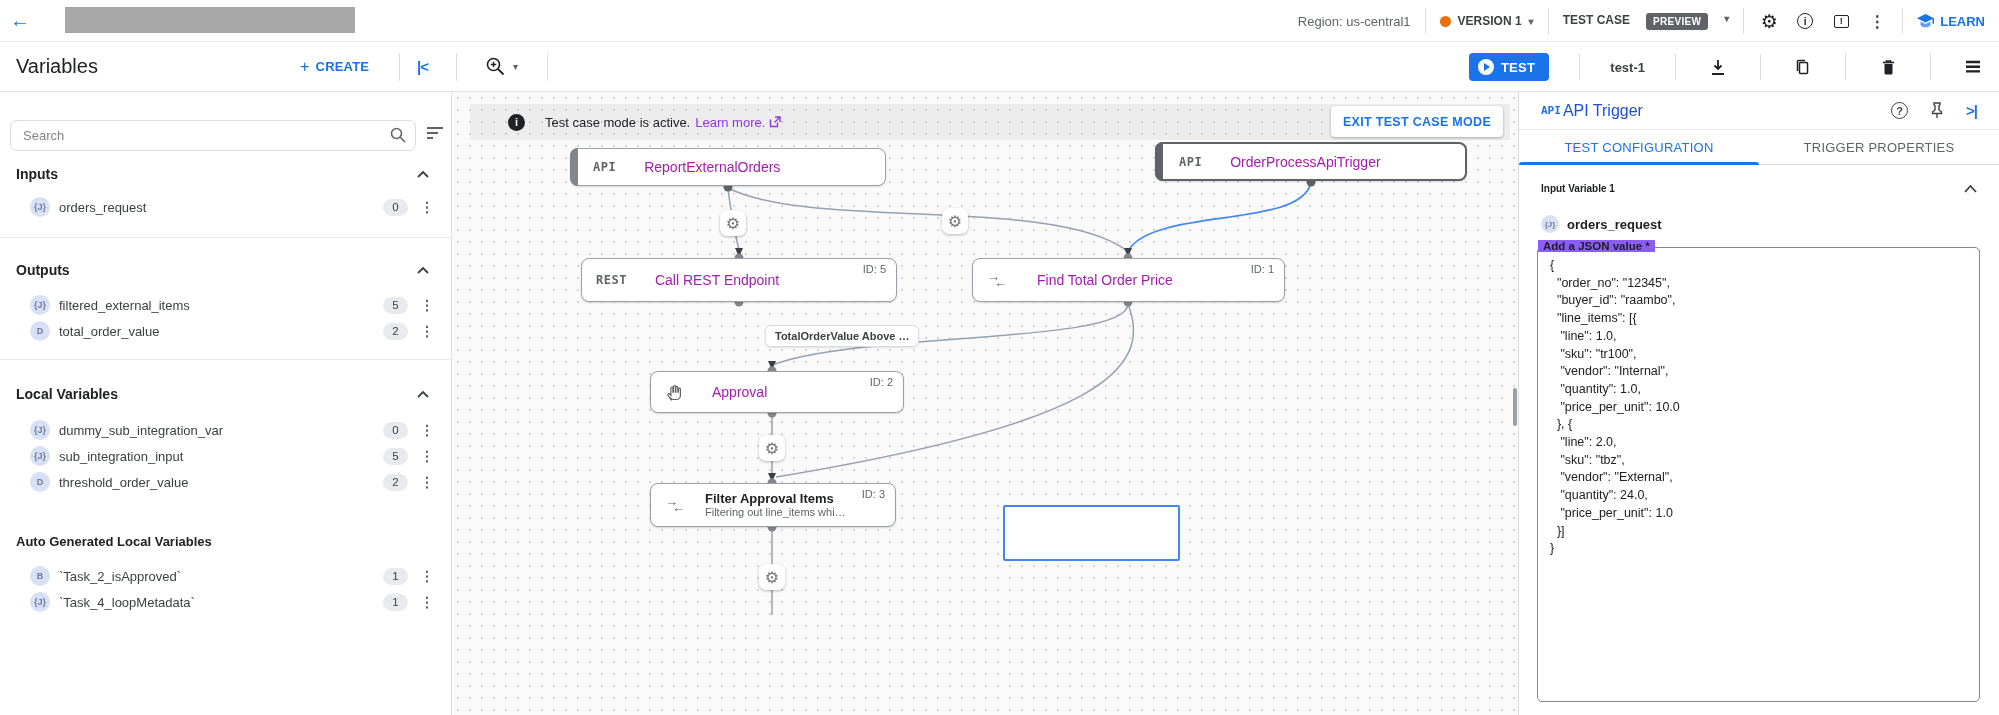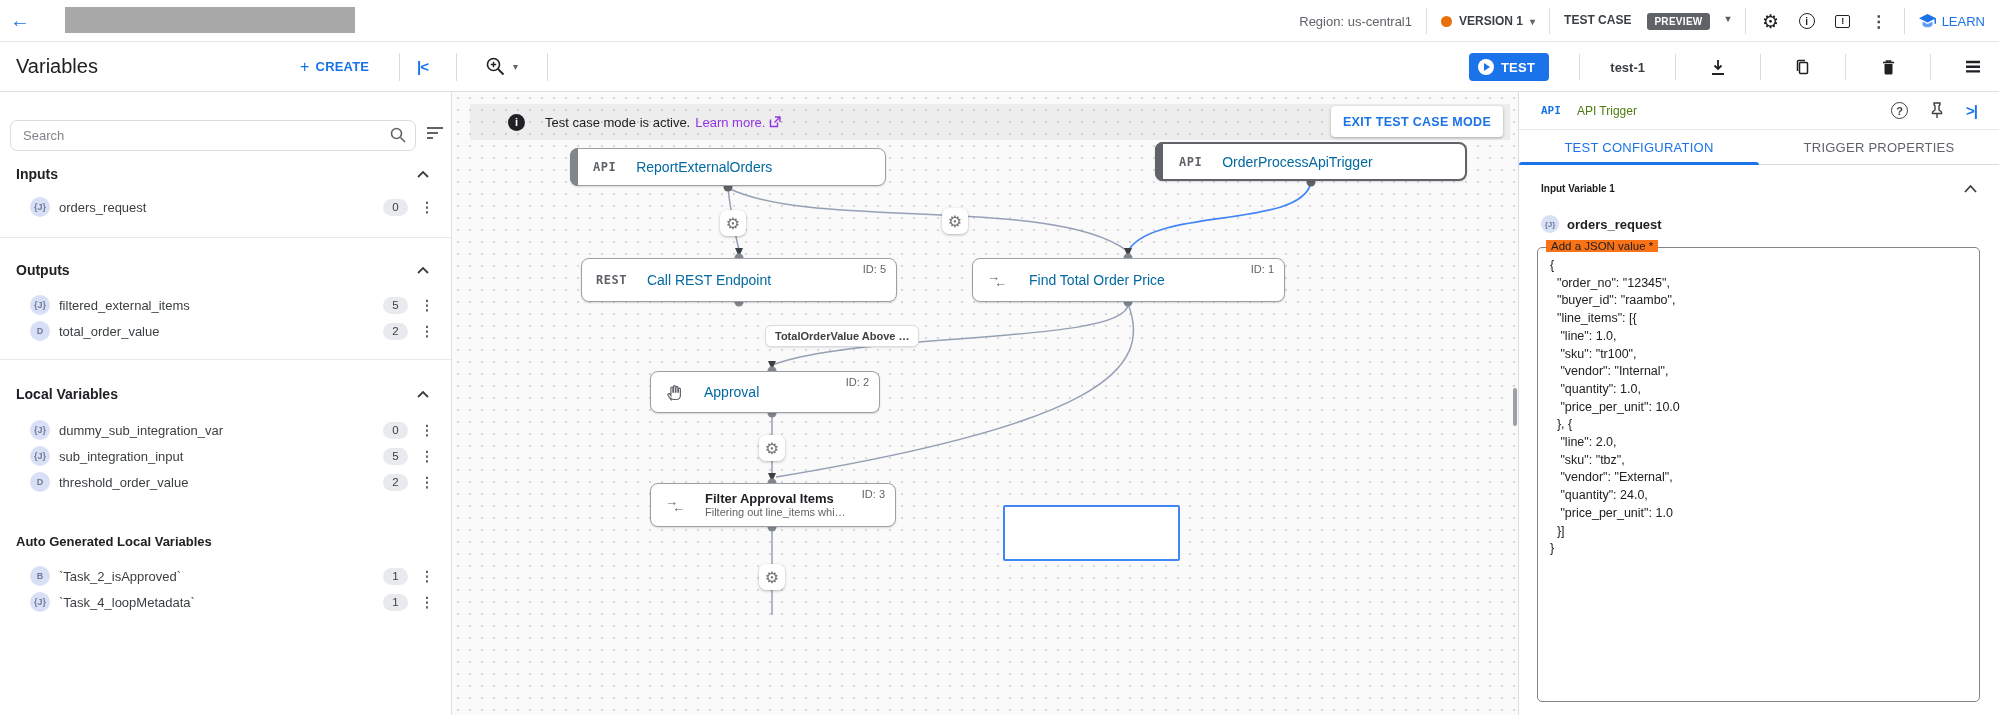"LEARN" .learn { font-weight: normal -> bold }
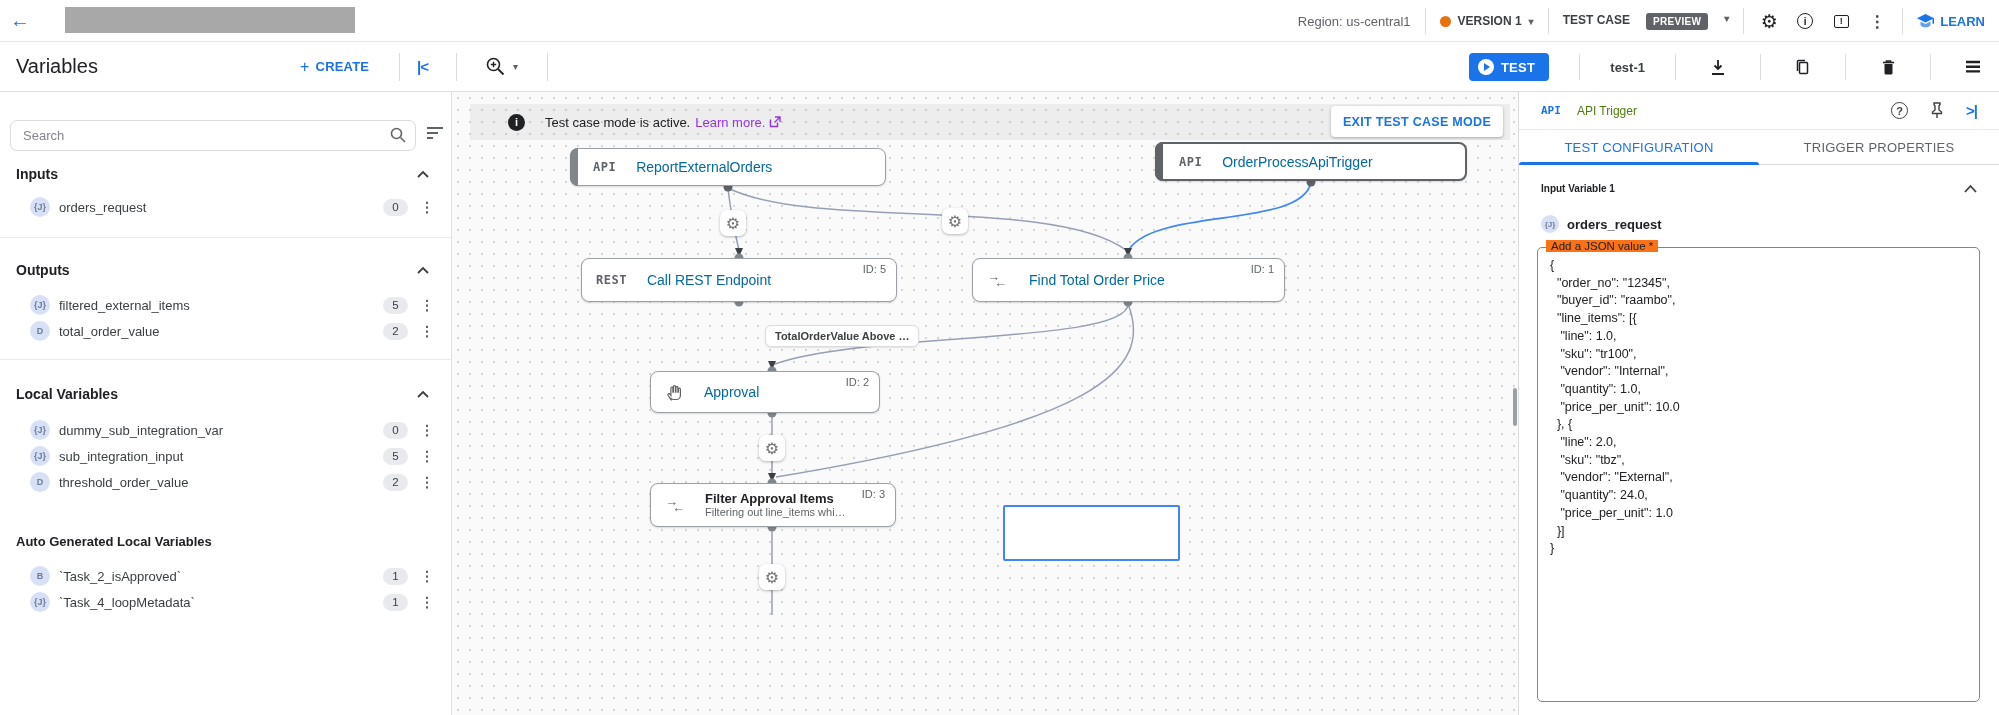"API Trigger" .panel-title { color: #4d7c0f -> #1d4ed8; font-size: 12px -> 16px; margin-left: 16px -> 2px }
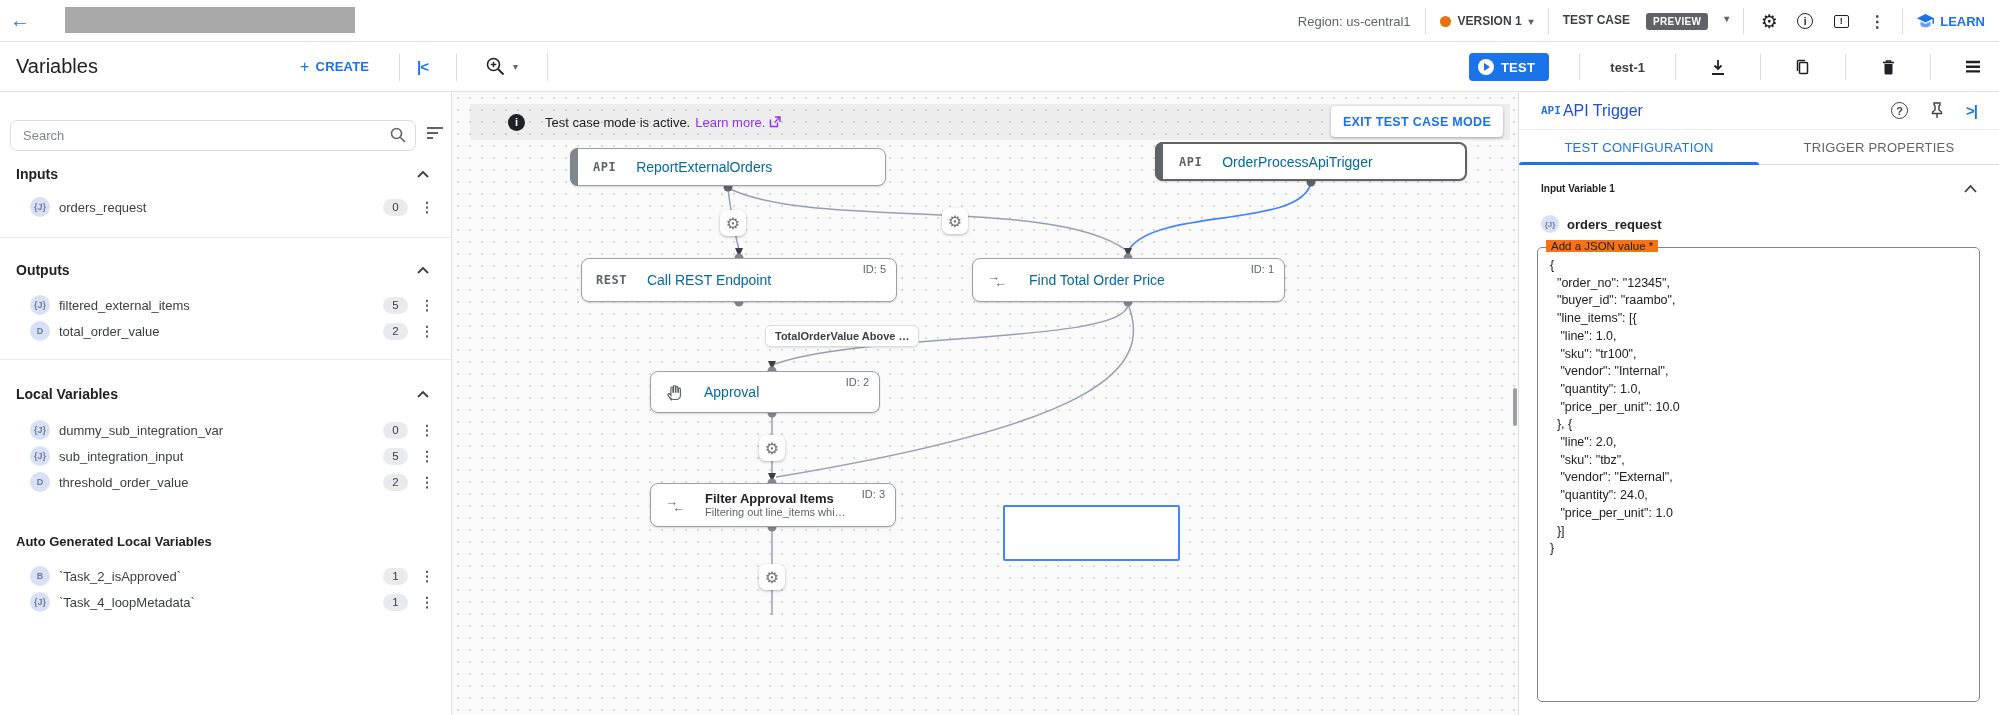"ReportExternalOrders" .node-title { color: #0369a1 -> #a21caf; margin-left: 20px -> 28px }
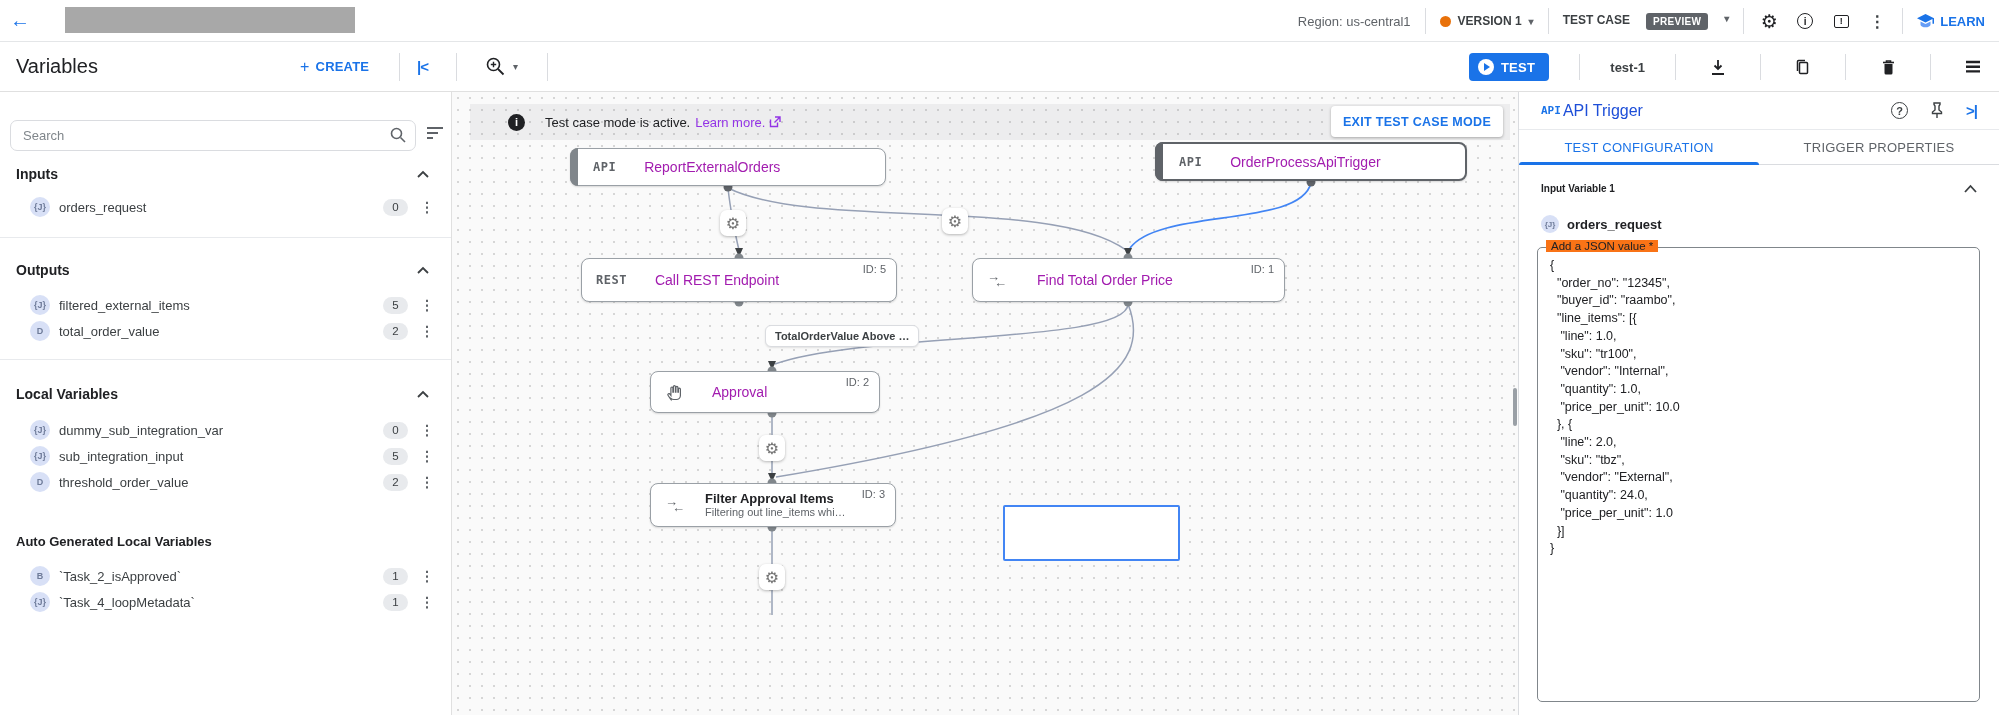"Add a JSON value *" .json-label { background: #f97316 -> #8b5cf6; font-weight: normal -> bold; left: 8px -> 0 }
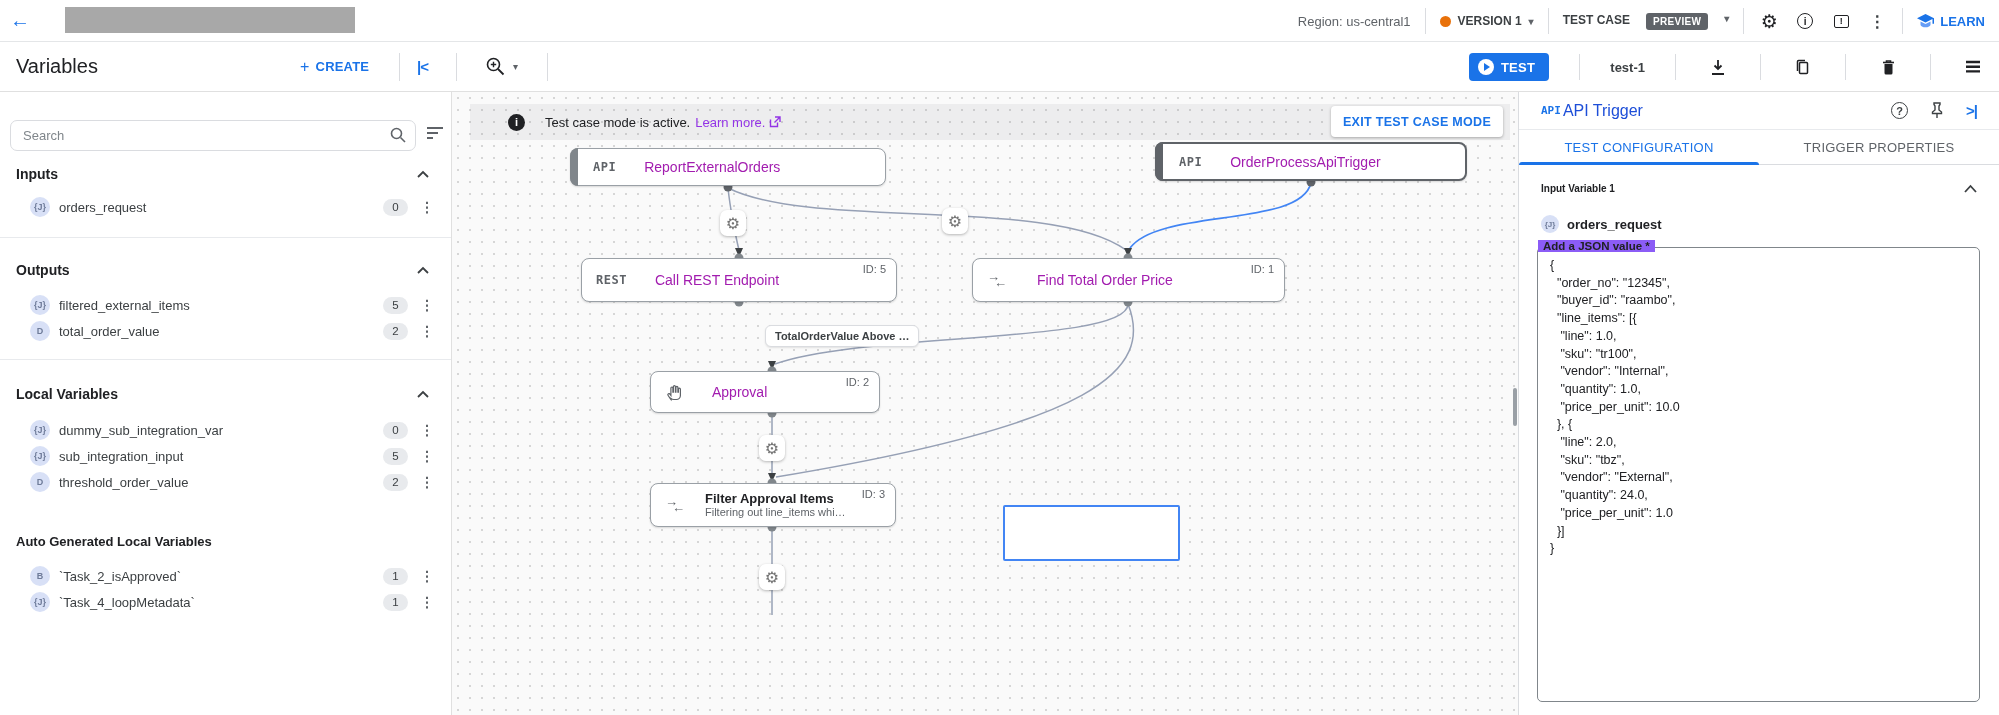"Approval" div.node { width: 230px -> 254px }
